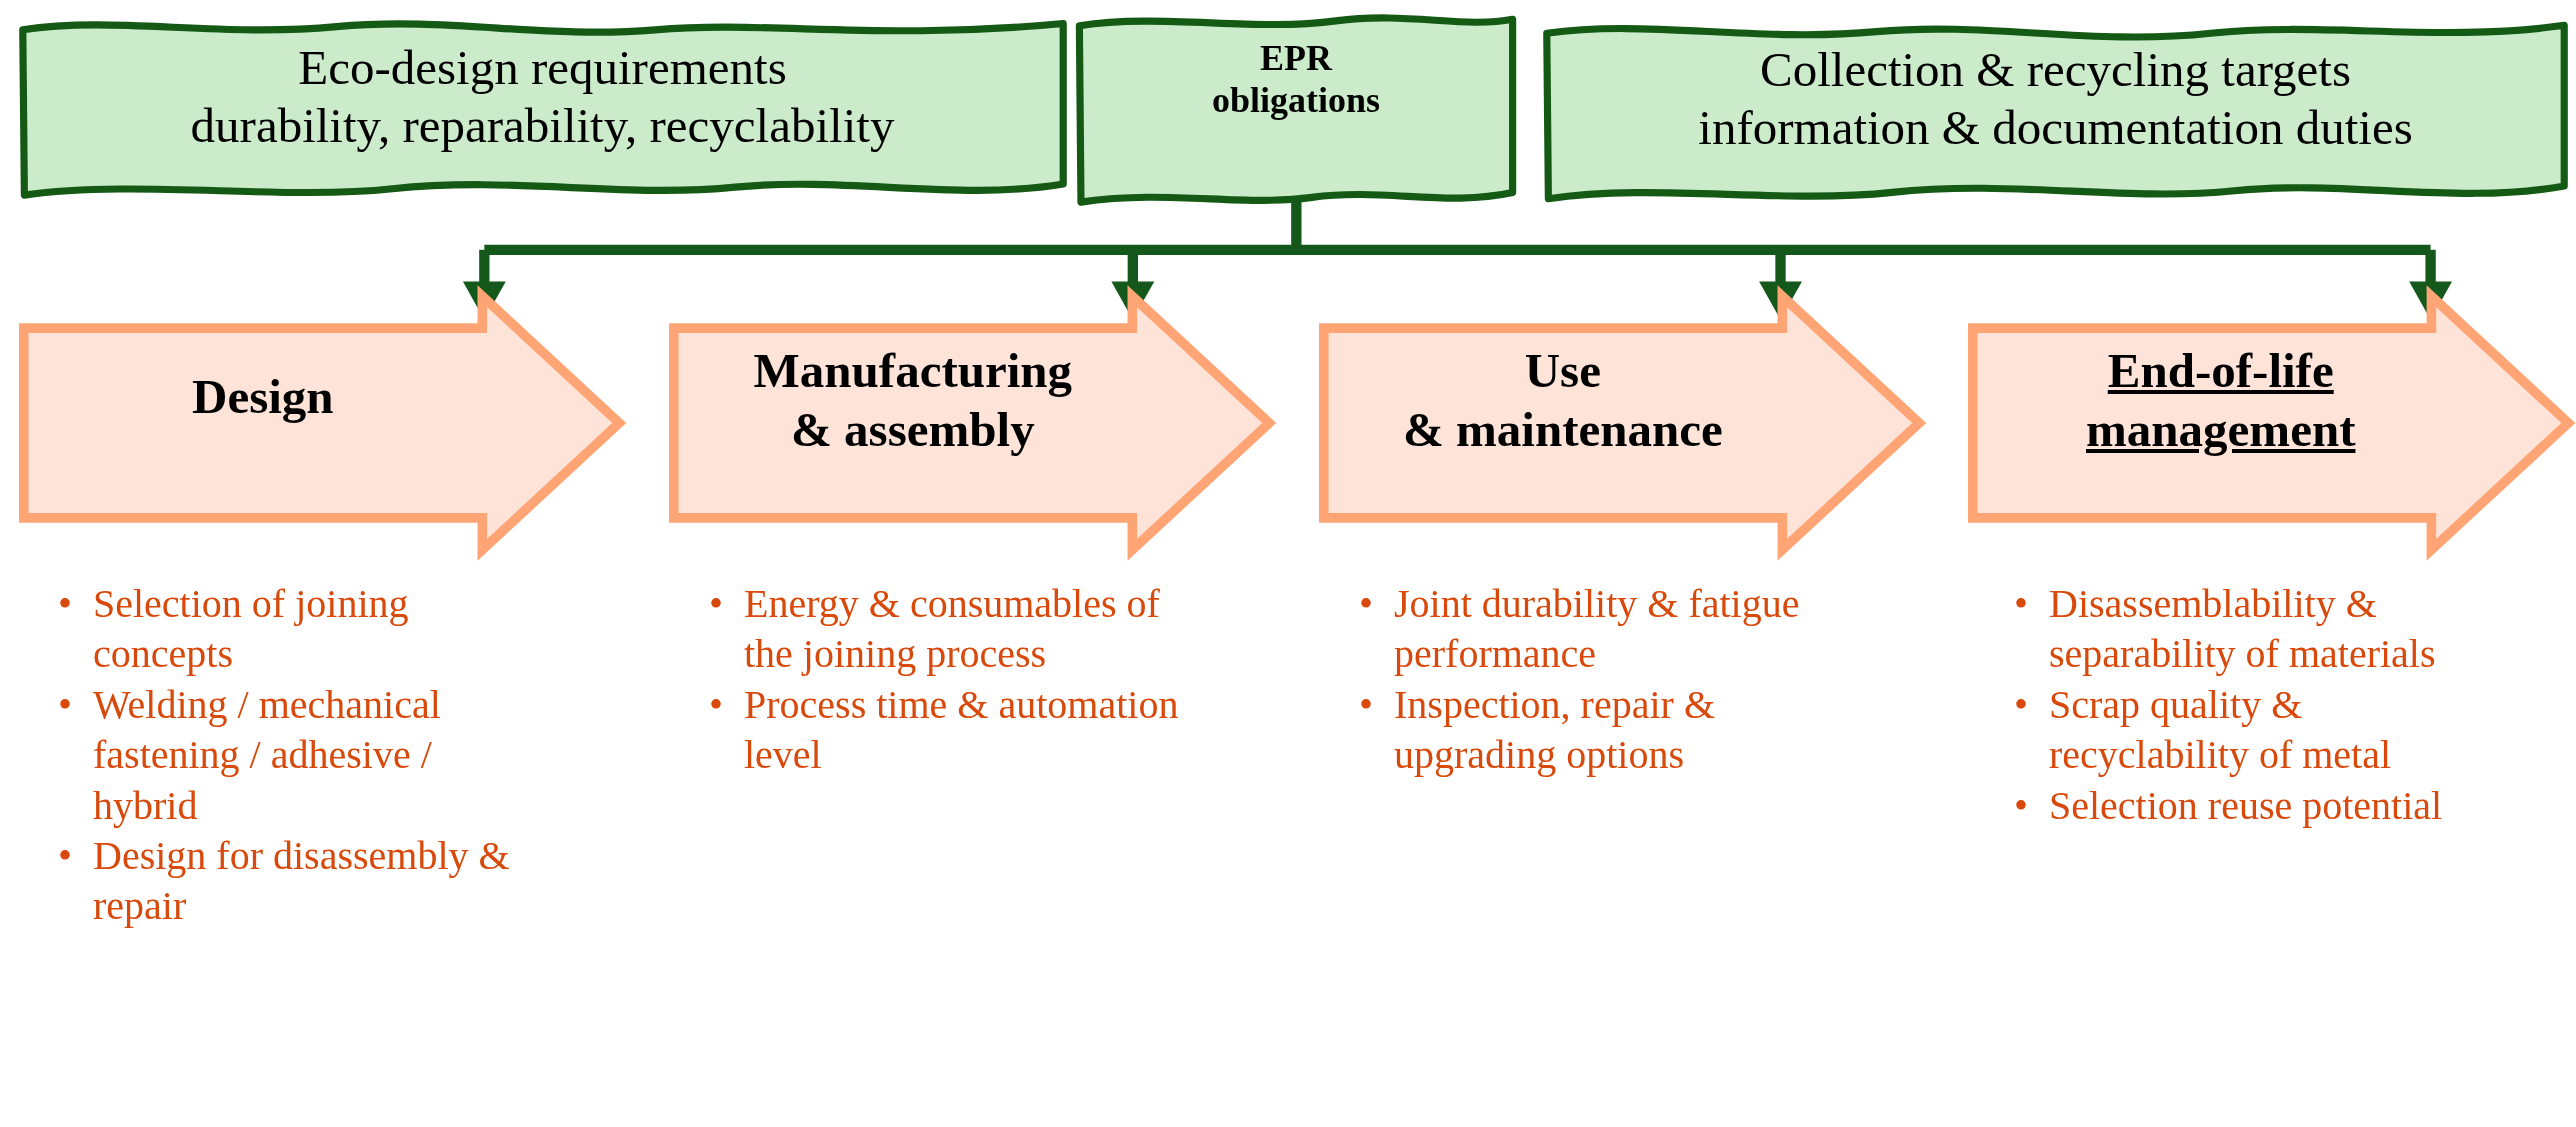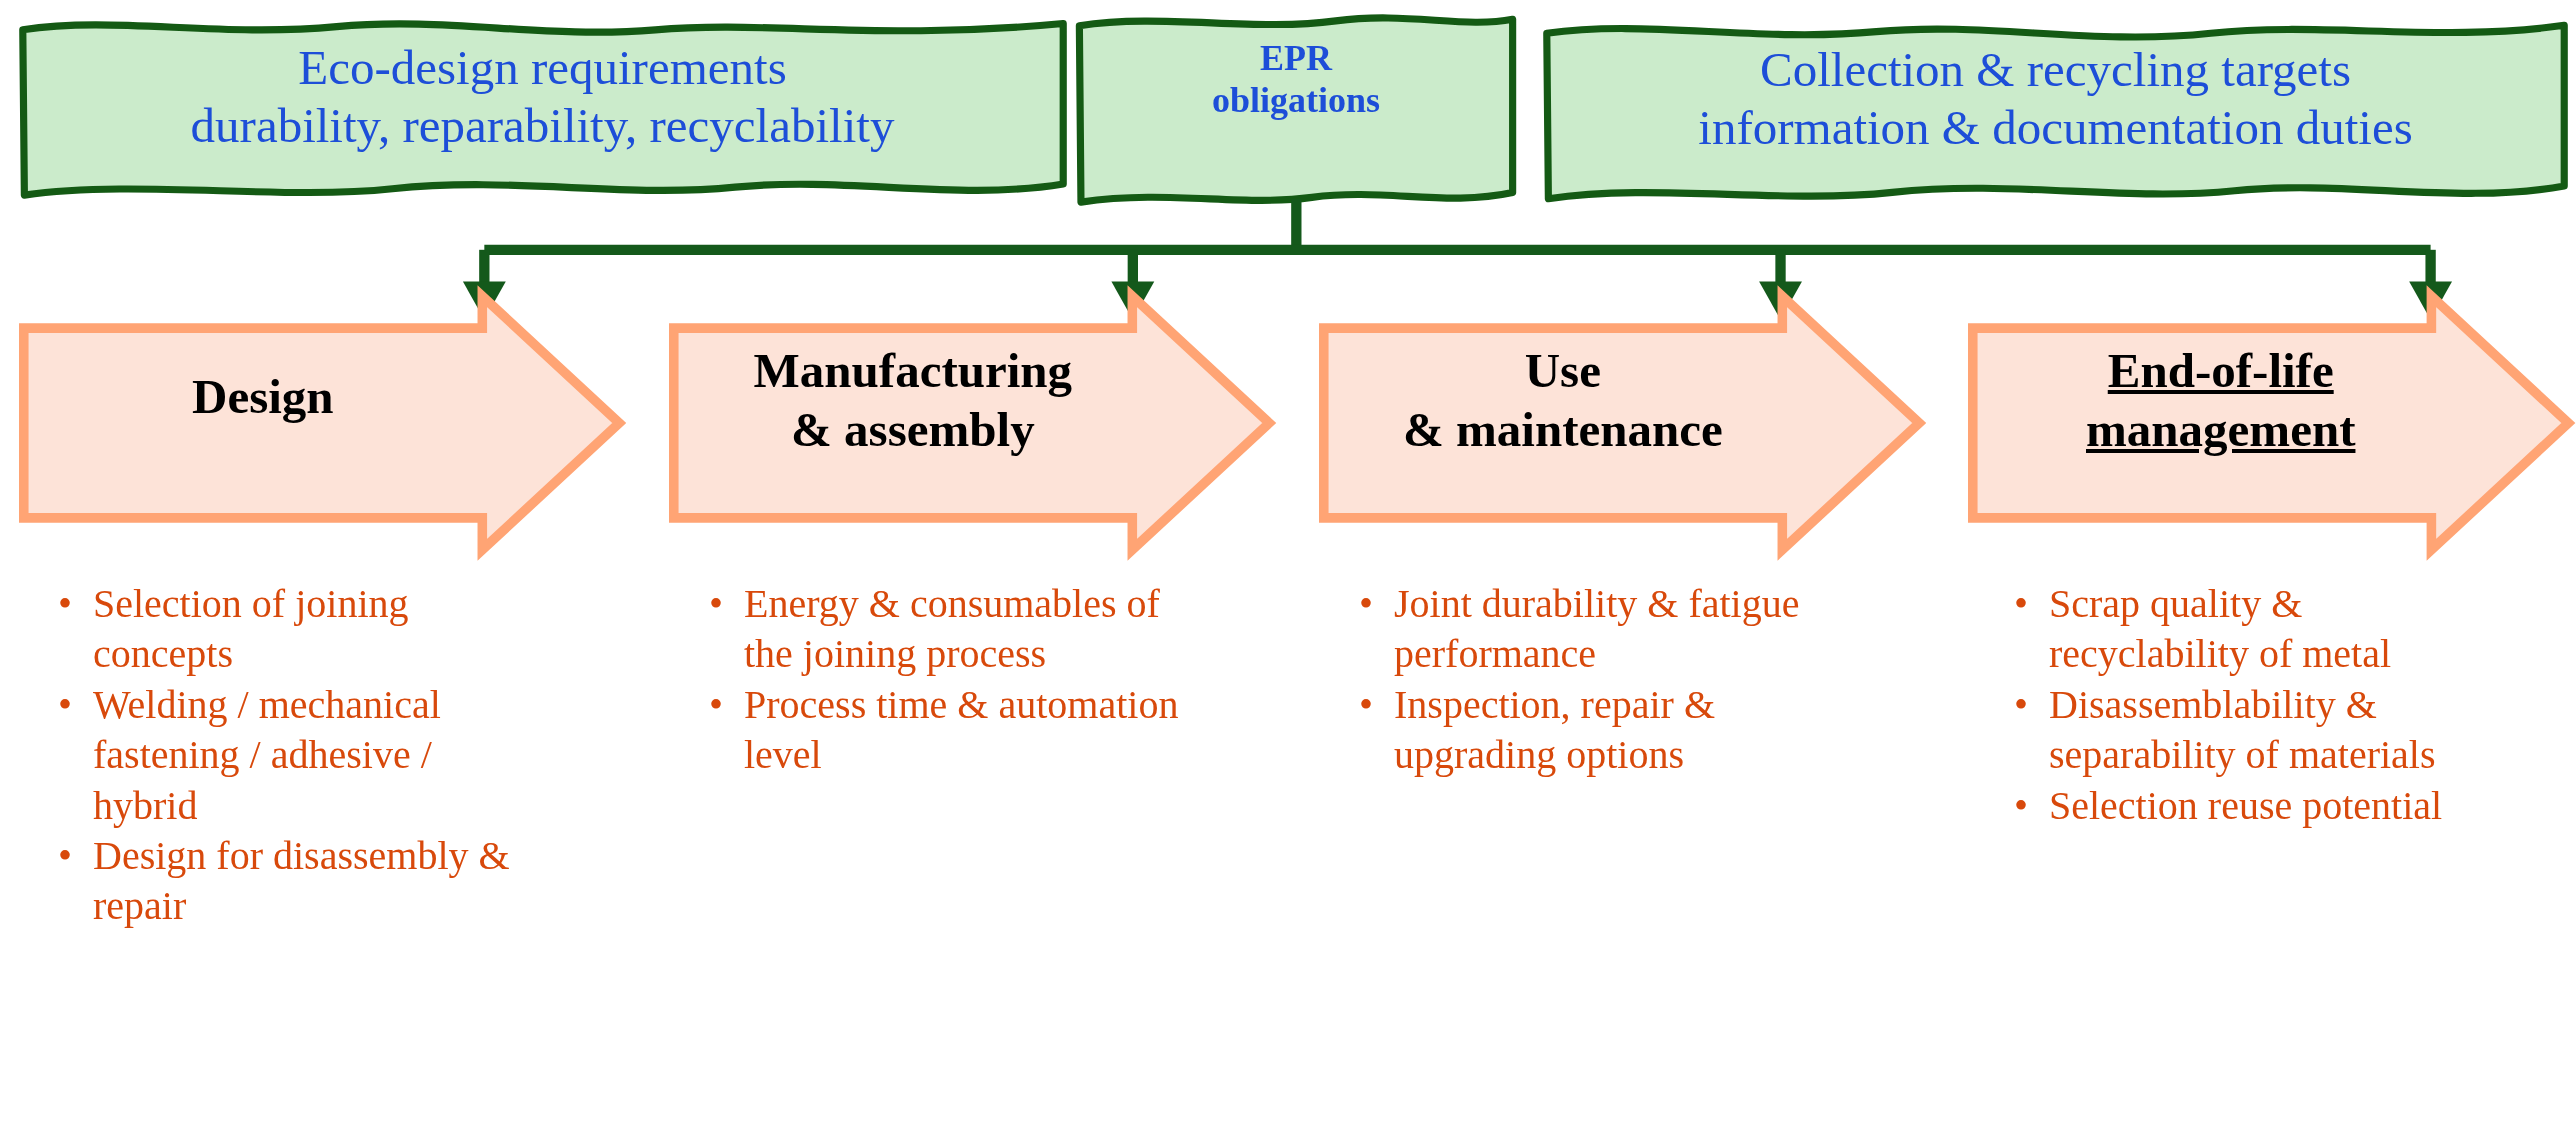"Eco-design requirements" .banner-text { color: #1d4ed8 -> #000000 }
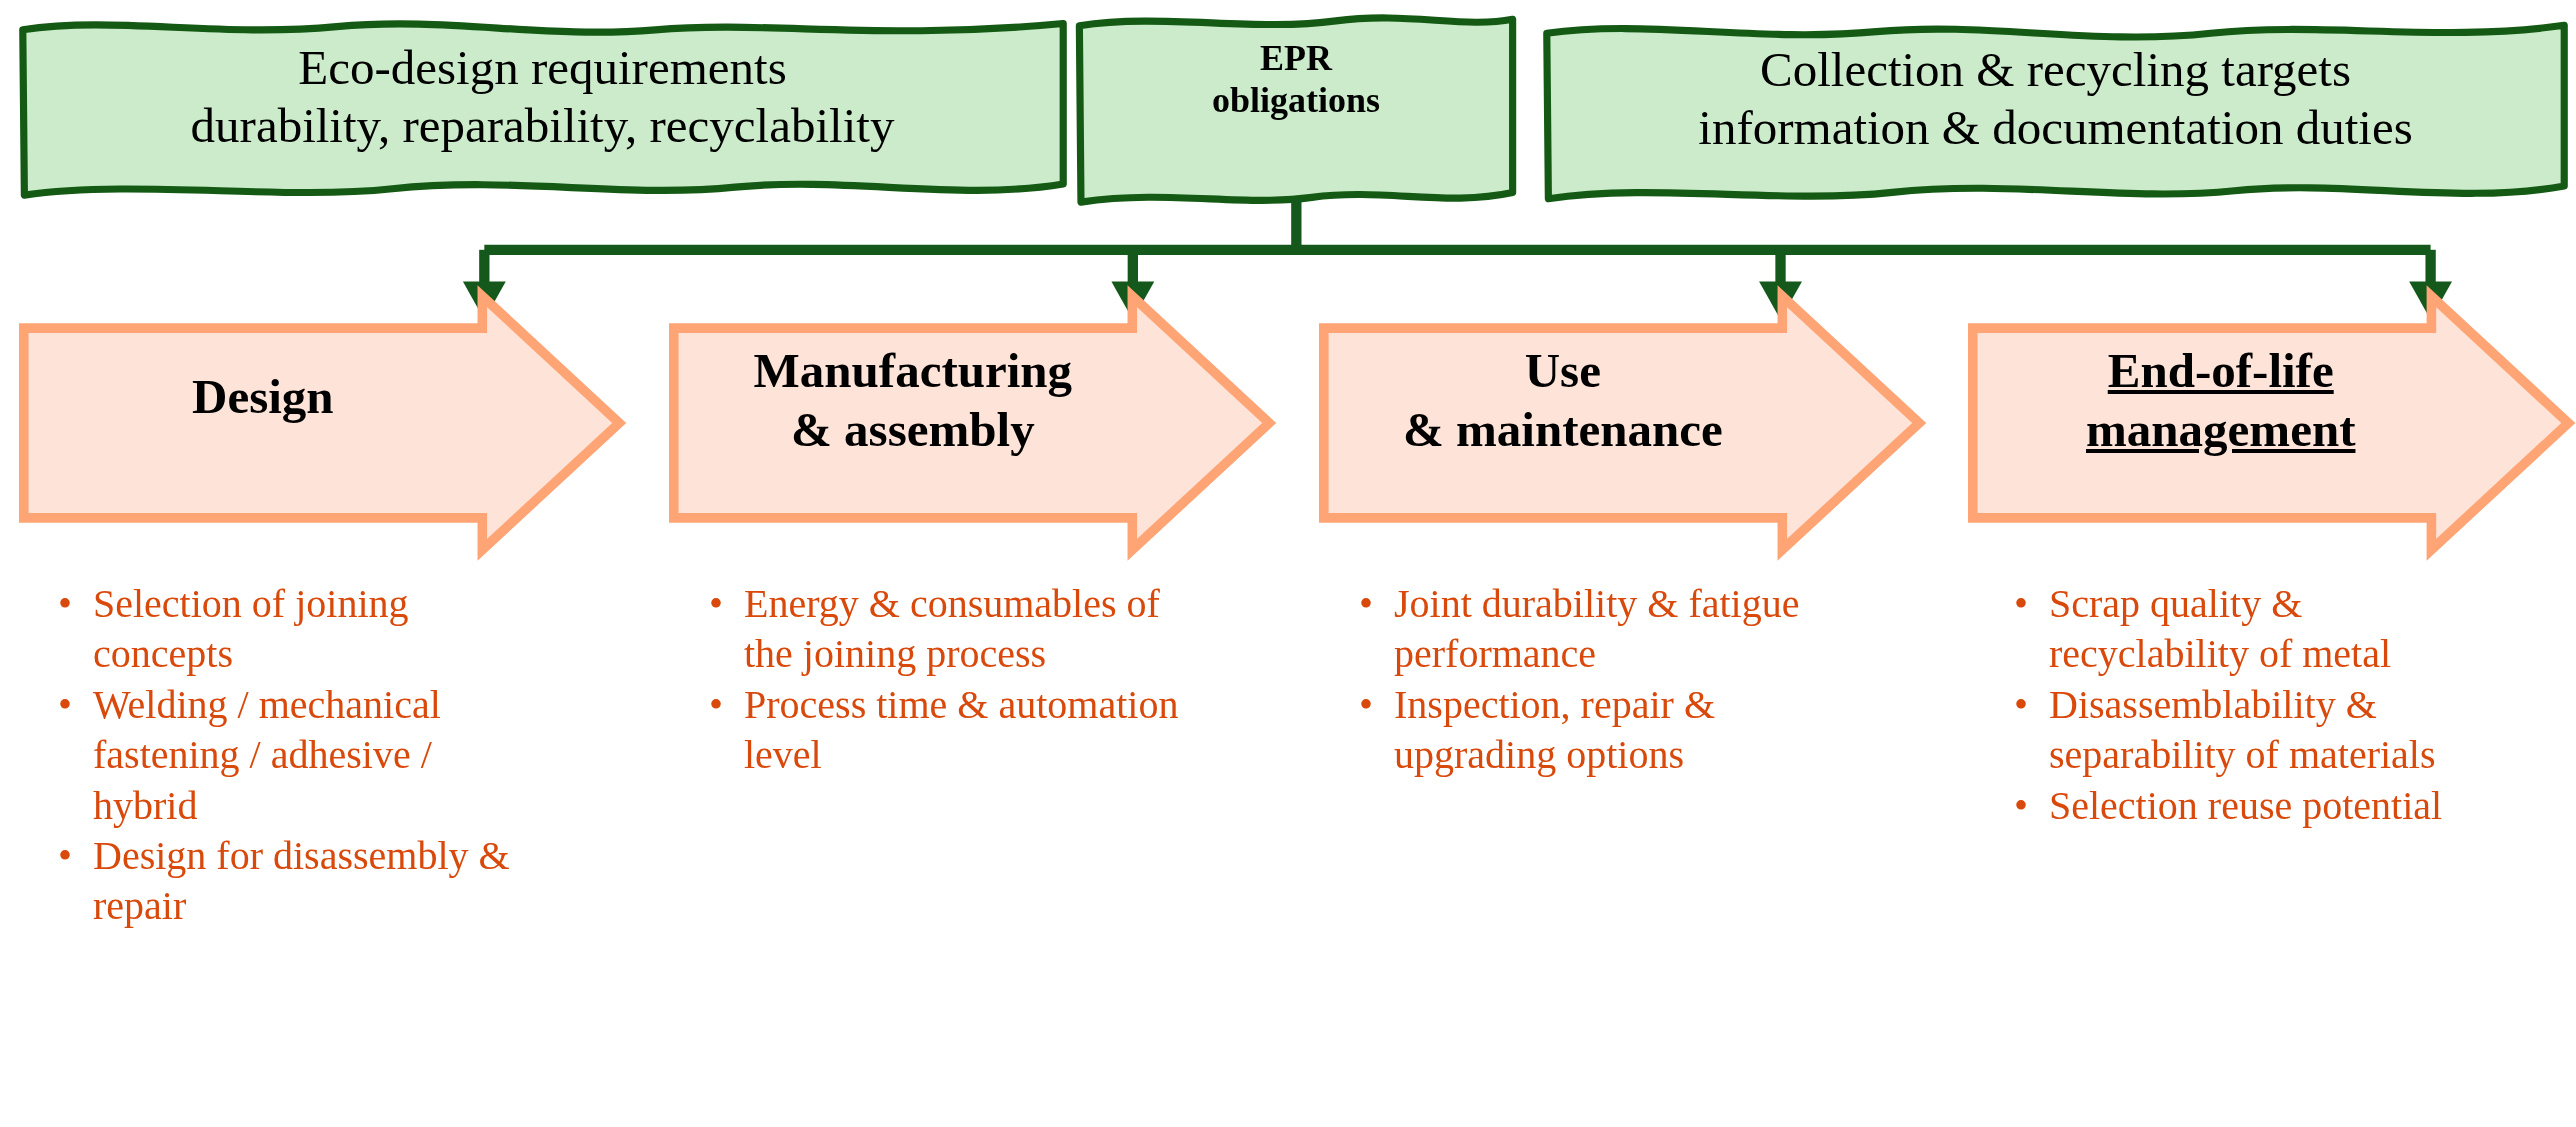"Scrap quality & recyclability of" li { order: before "Disassemblability & separability of" -> after "Disassemblability & separability of" }
